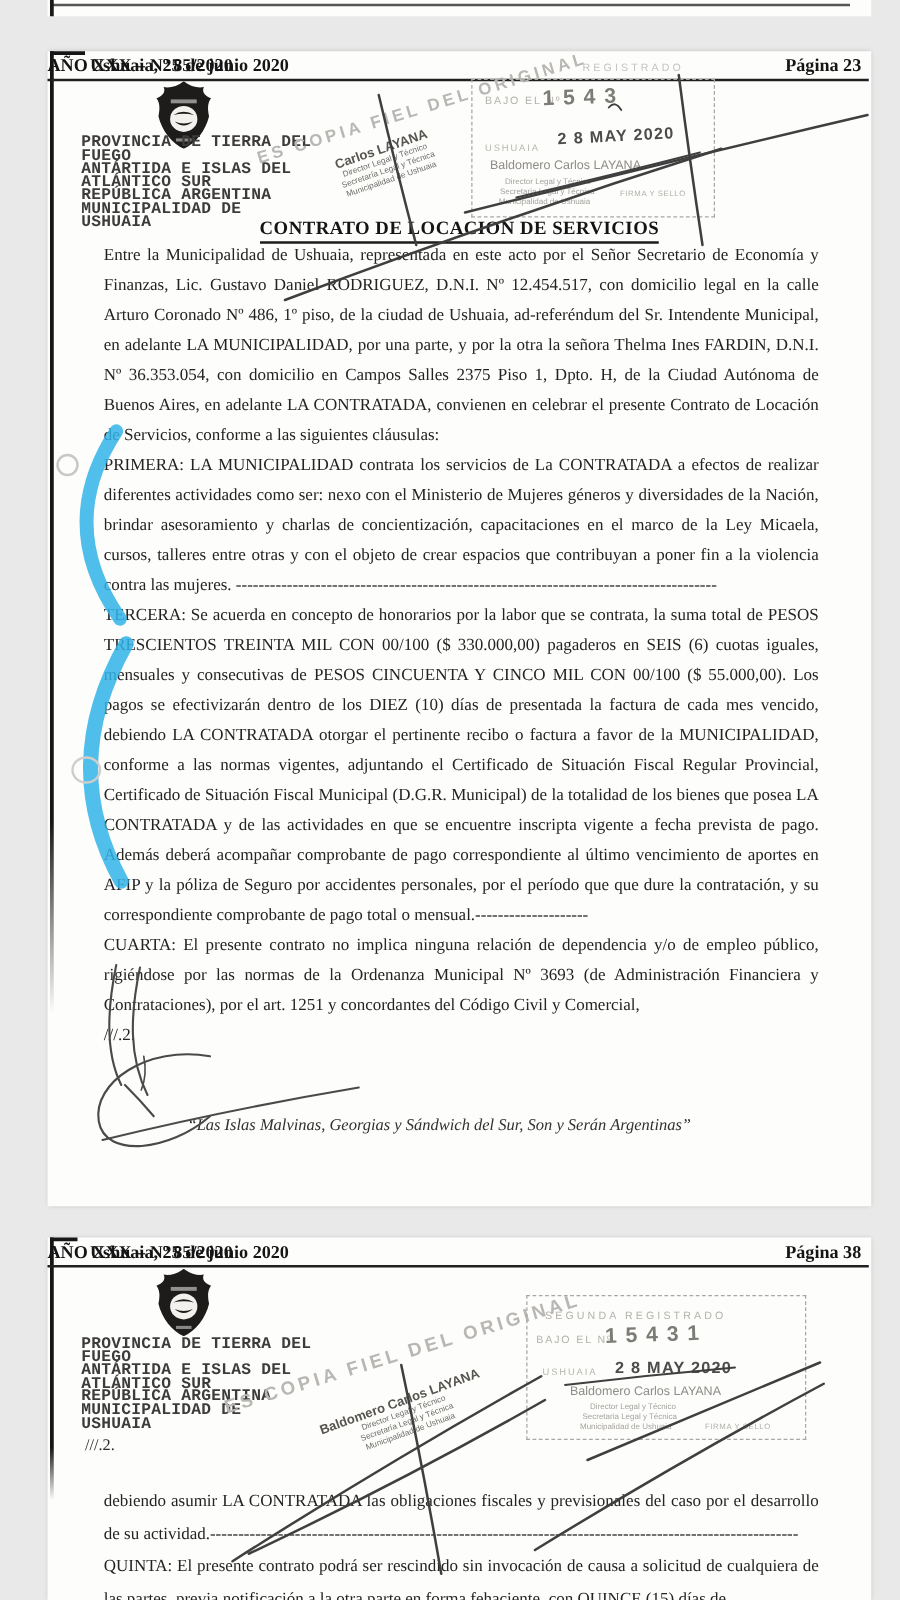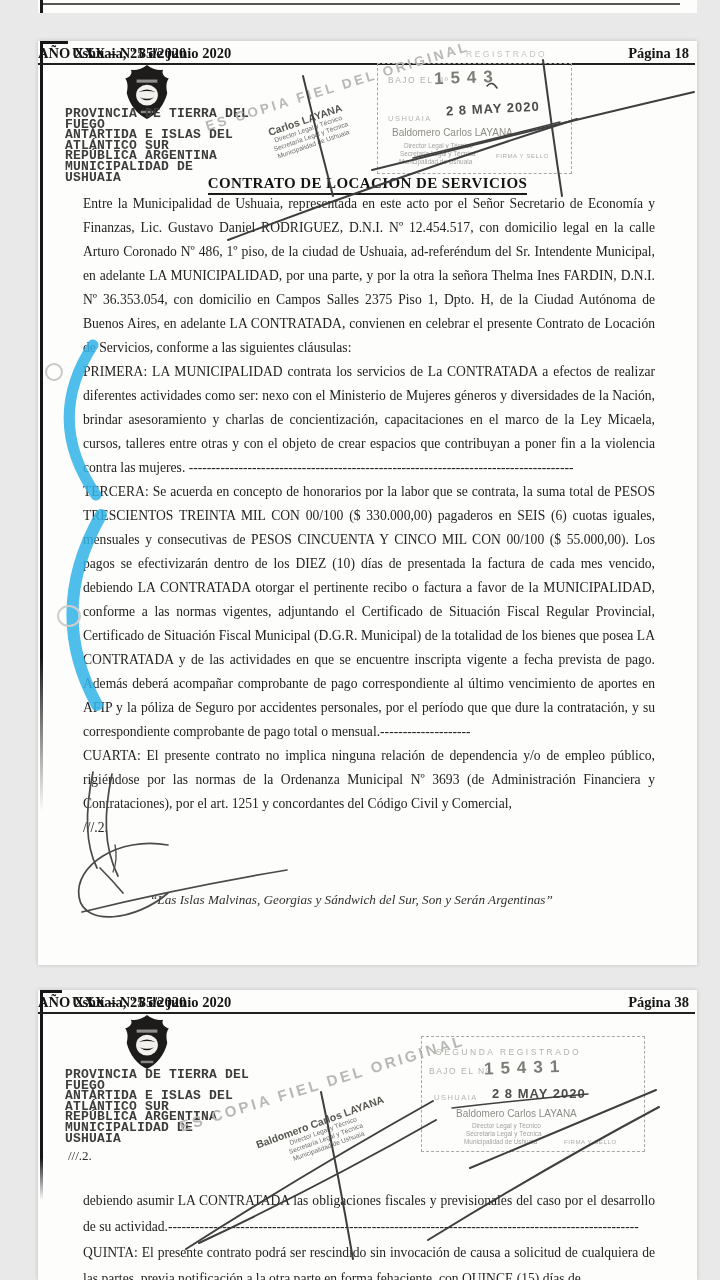"Página 18" span.p { text: 18 -> 23 }
